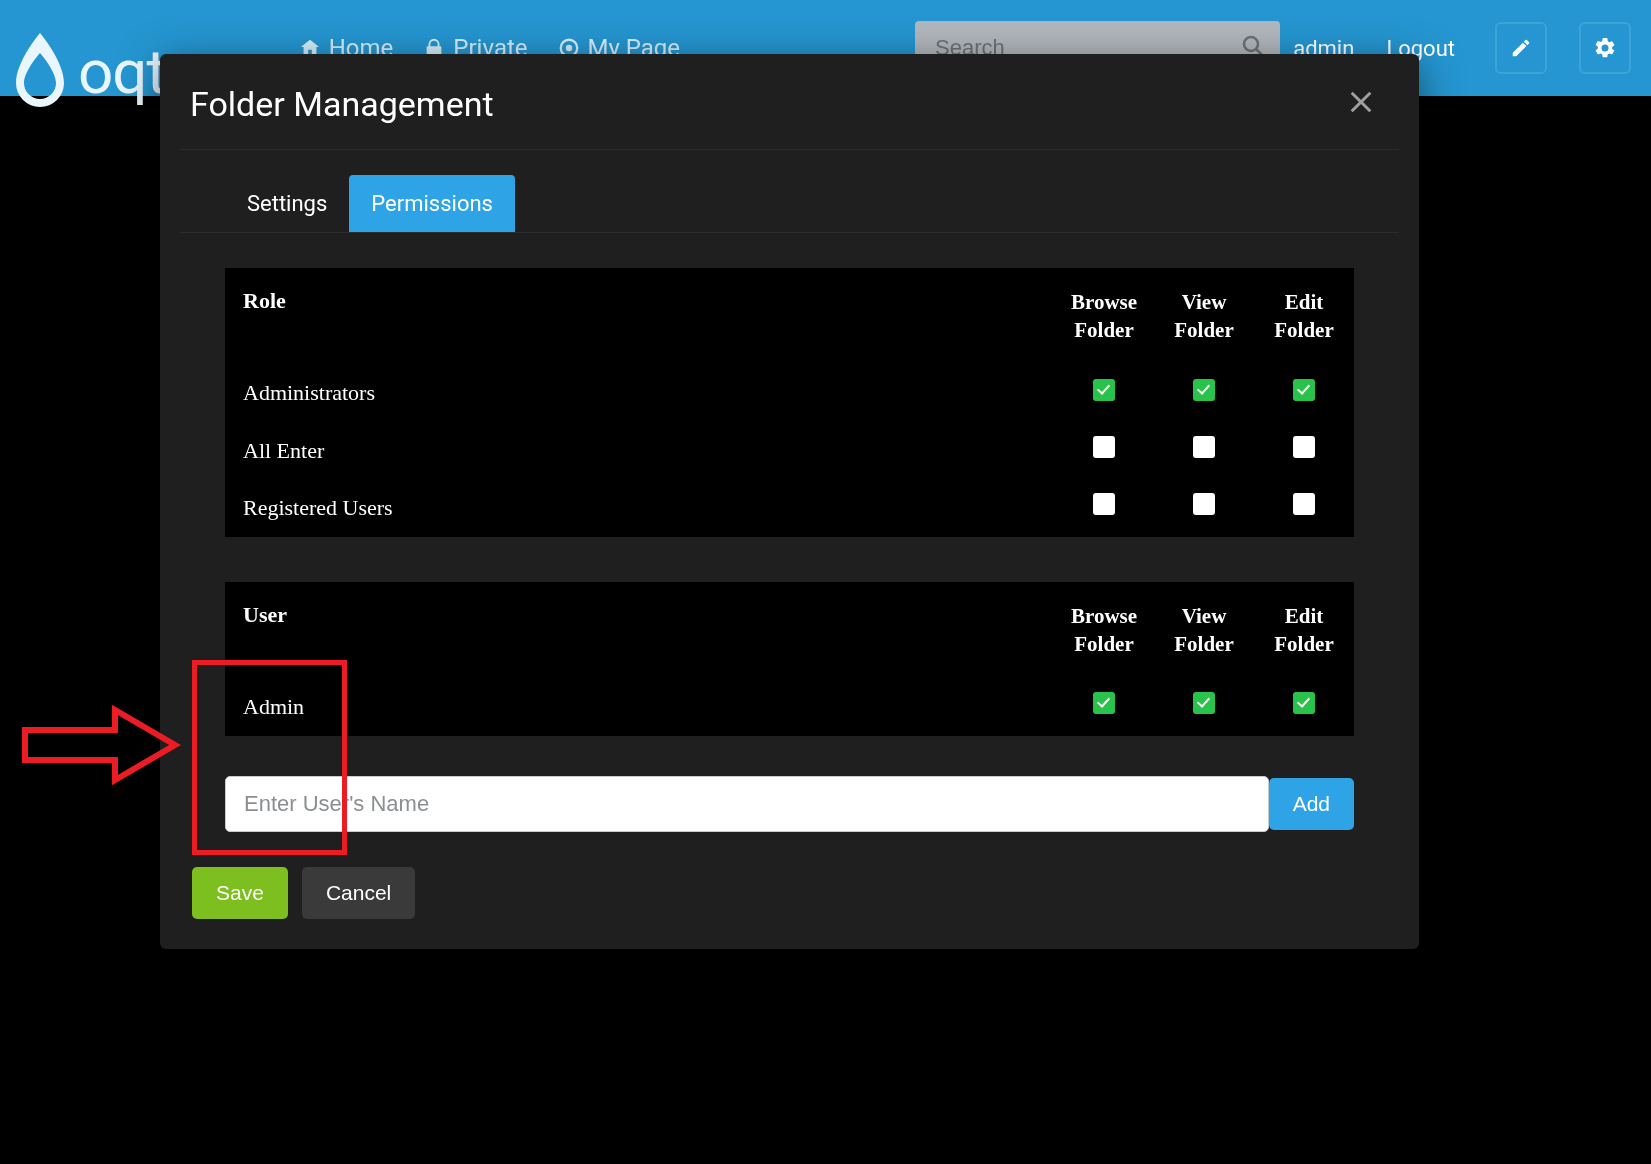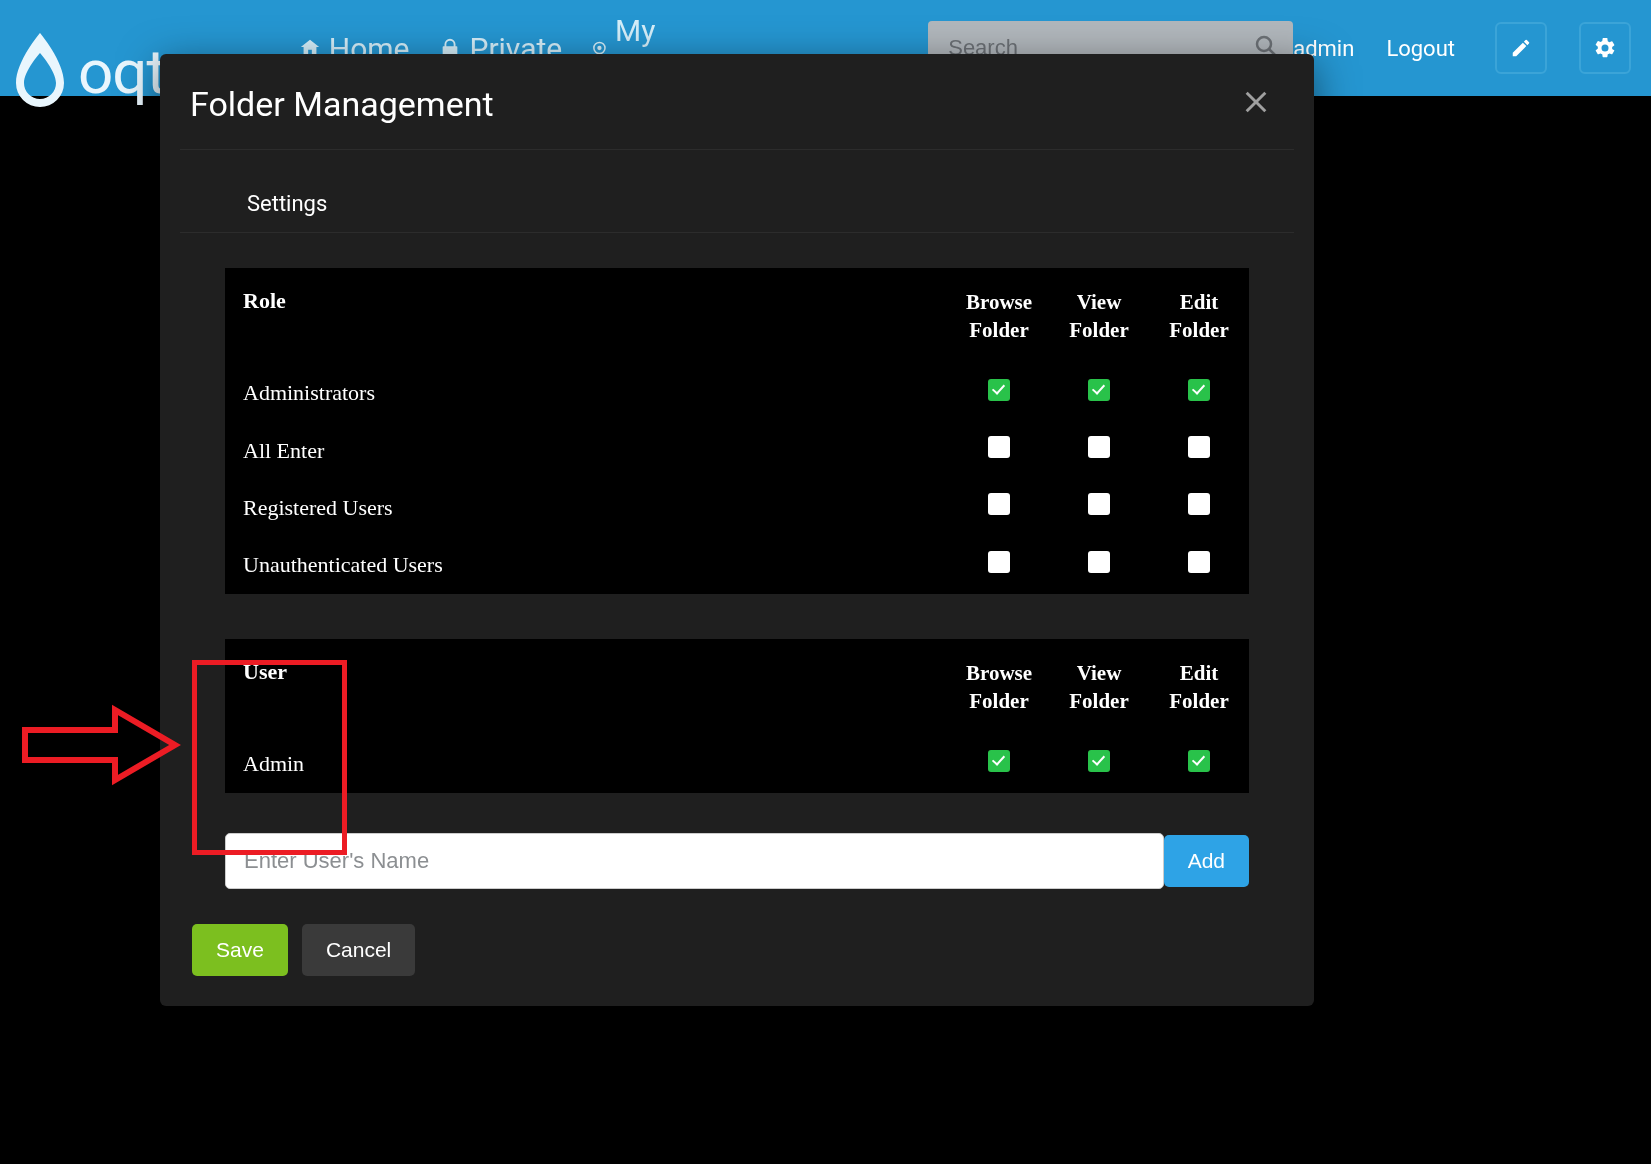"Home" .nav { font-size: 30px -> 24px }
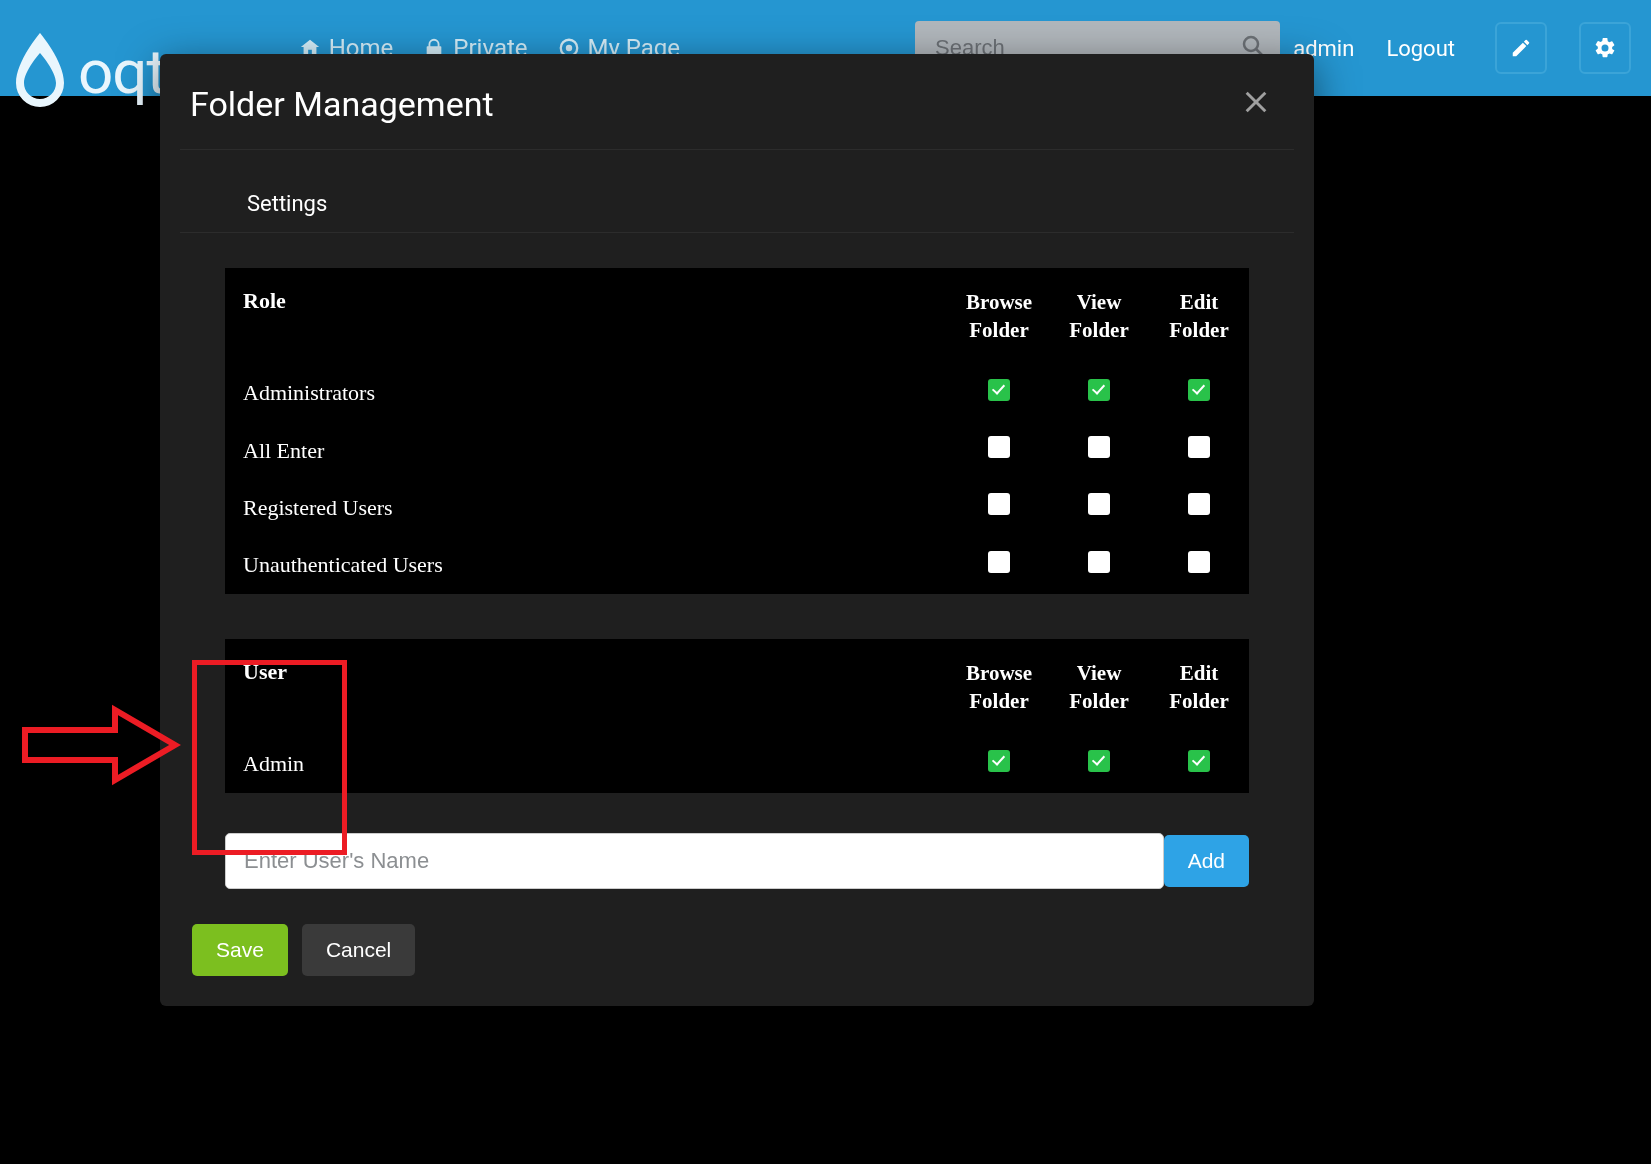"Folder Management" .modal { width: 1154px -> 1259px }
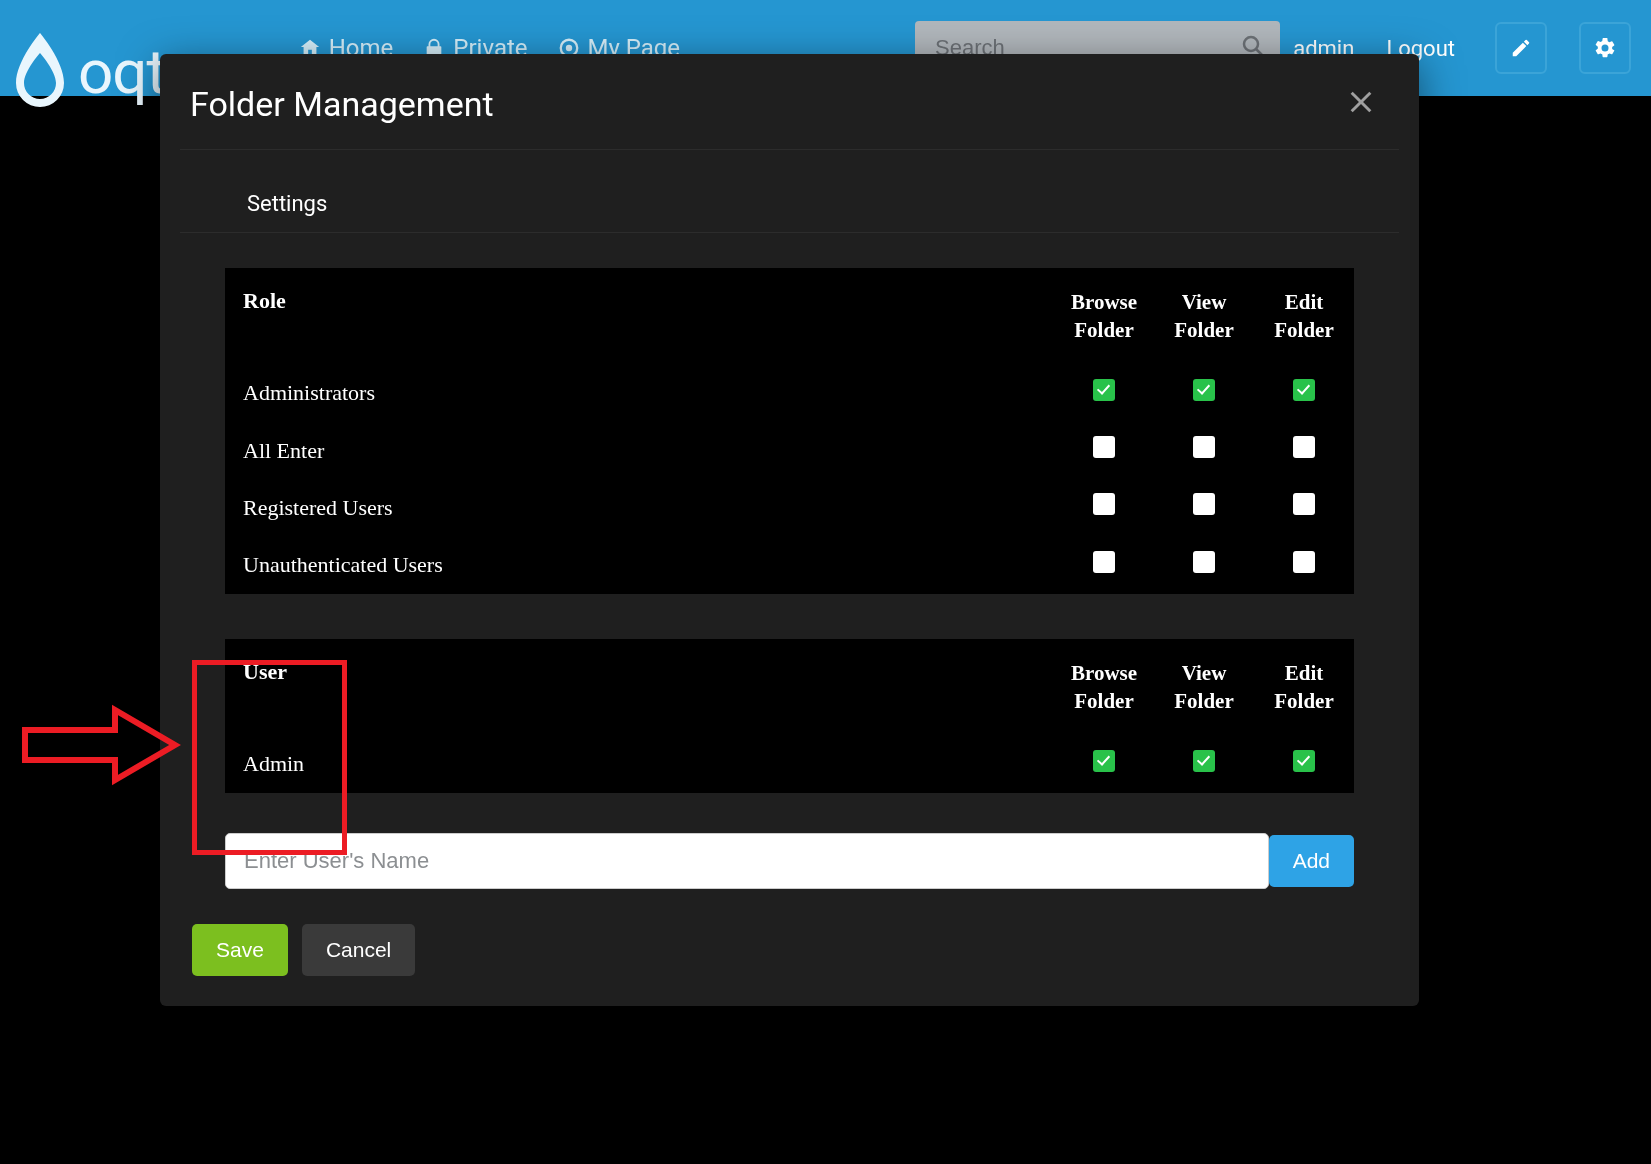"Permissions" div.tab { html: none -> <div>Permissions</div> }
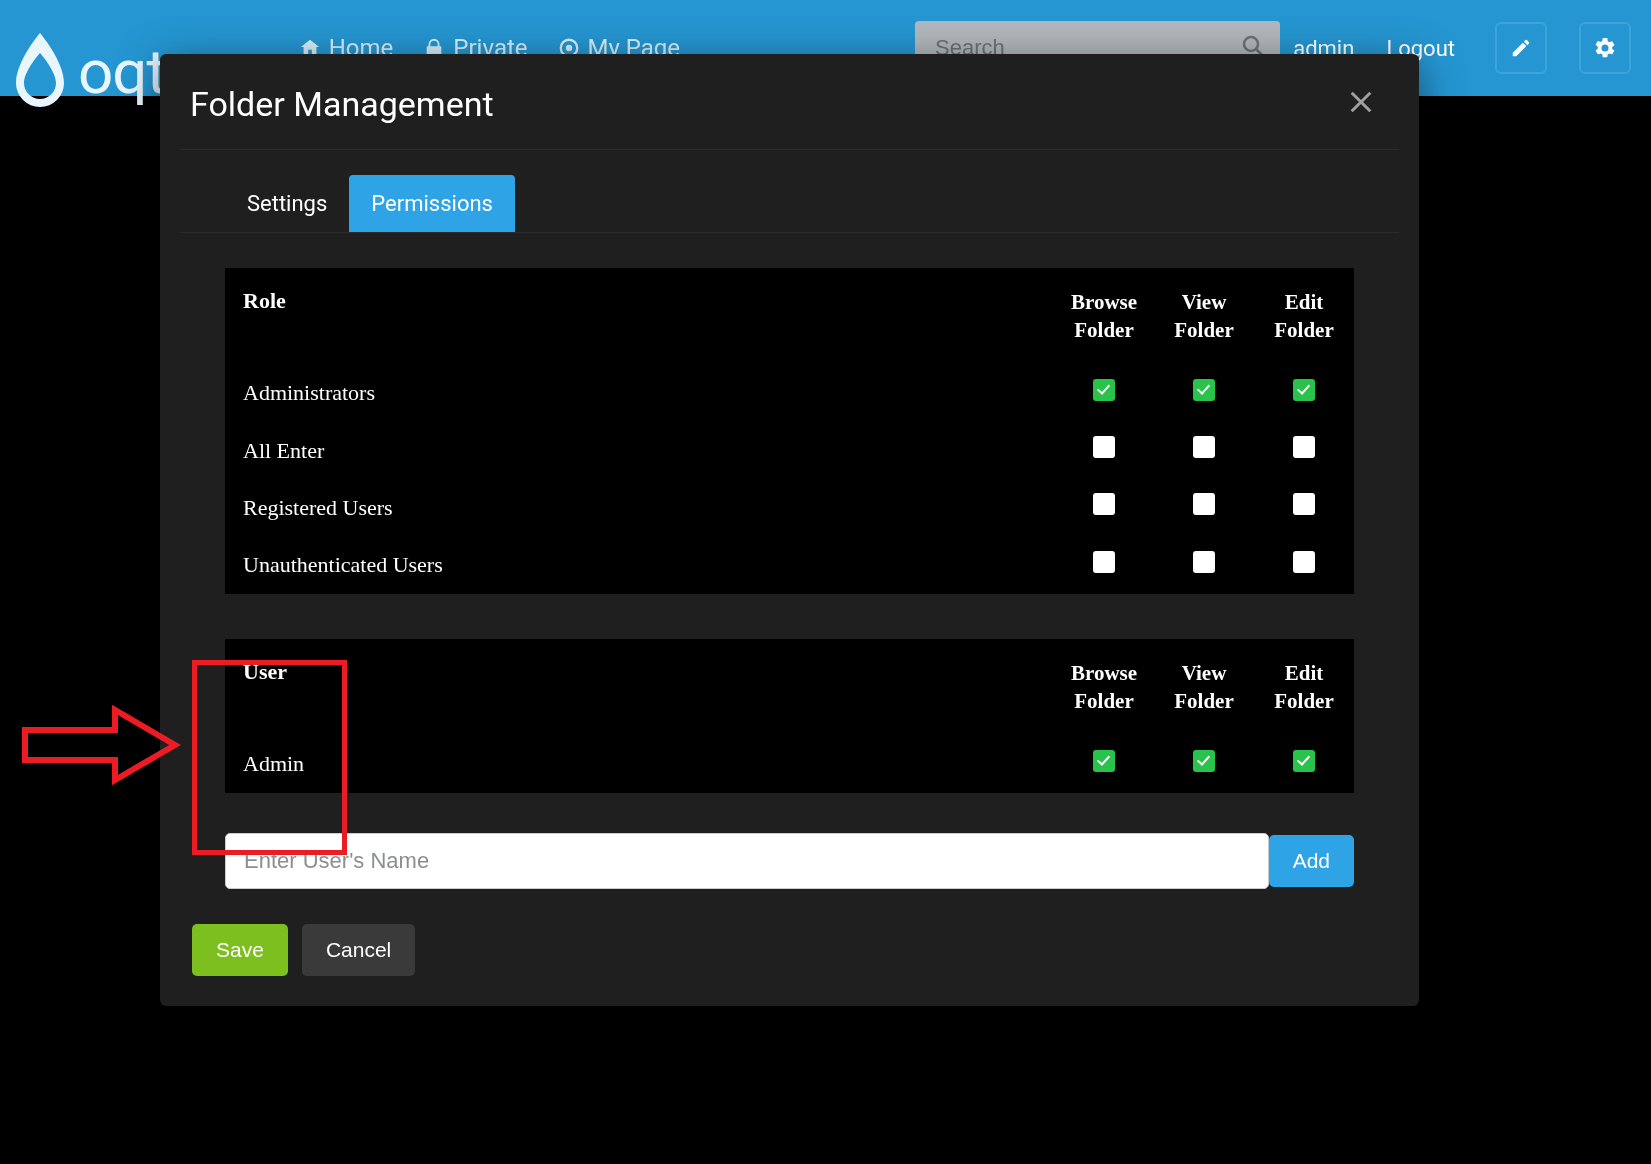"Unauthenticated Users" tr { html: <tr> <td>Unauthenticated Users</td> <td><span></span></td> <td><span></span></td> <td><span></span></td> </tr> -> none }
